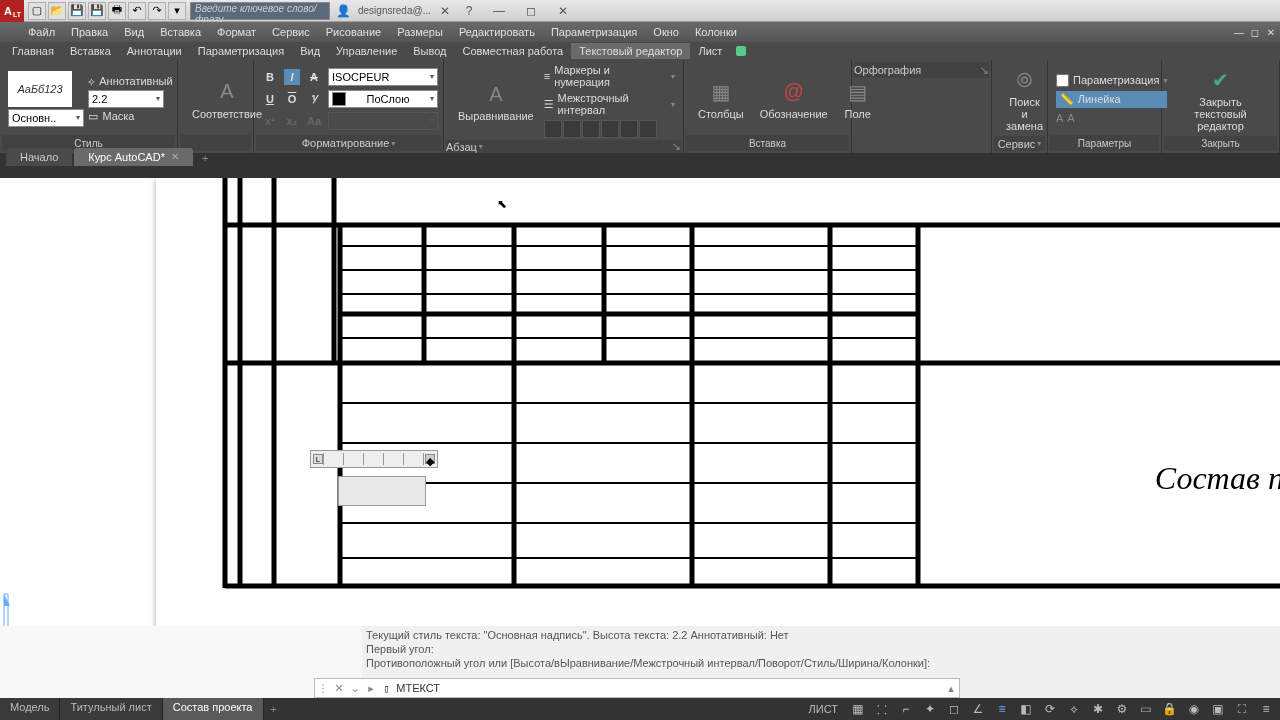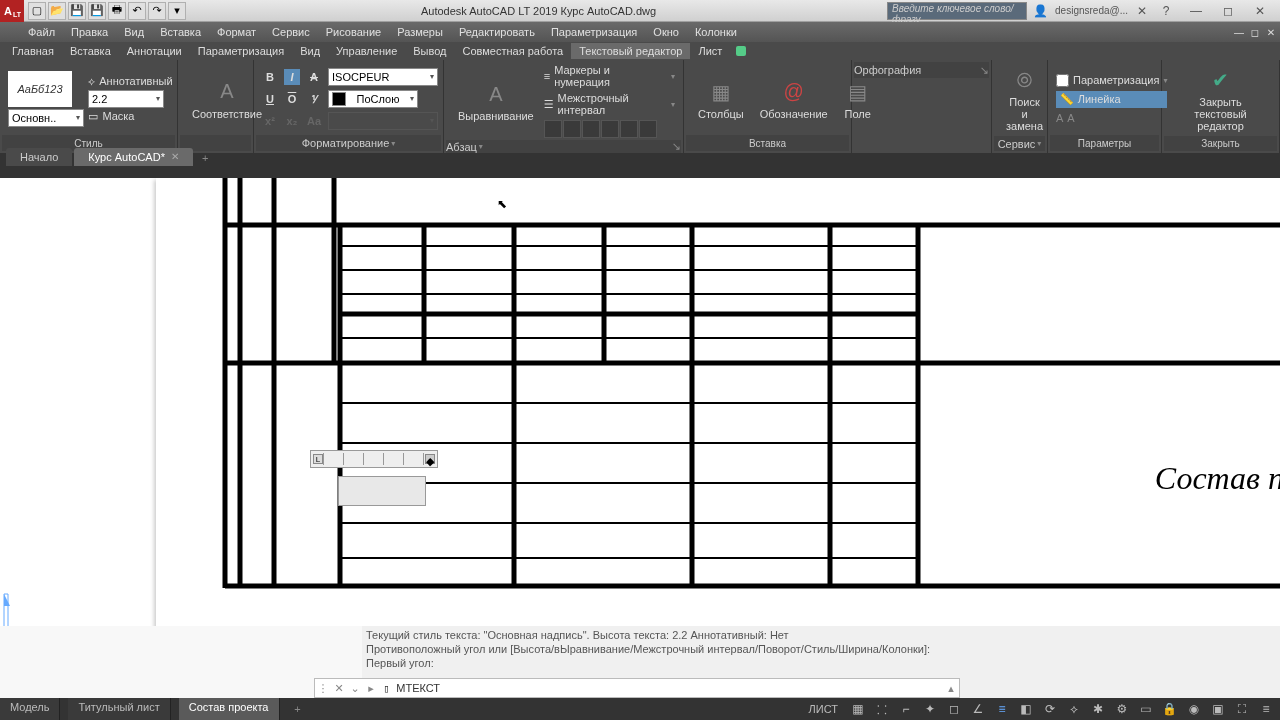"Autodesk AutoCAD LT 2019 Курс" div.title-text { html: <div>Autodesk AutoCAD LT 2019 Курс AutoCAD.dwg</div> -> none }
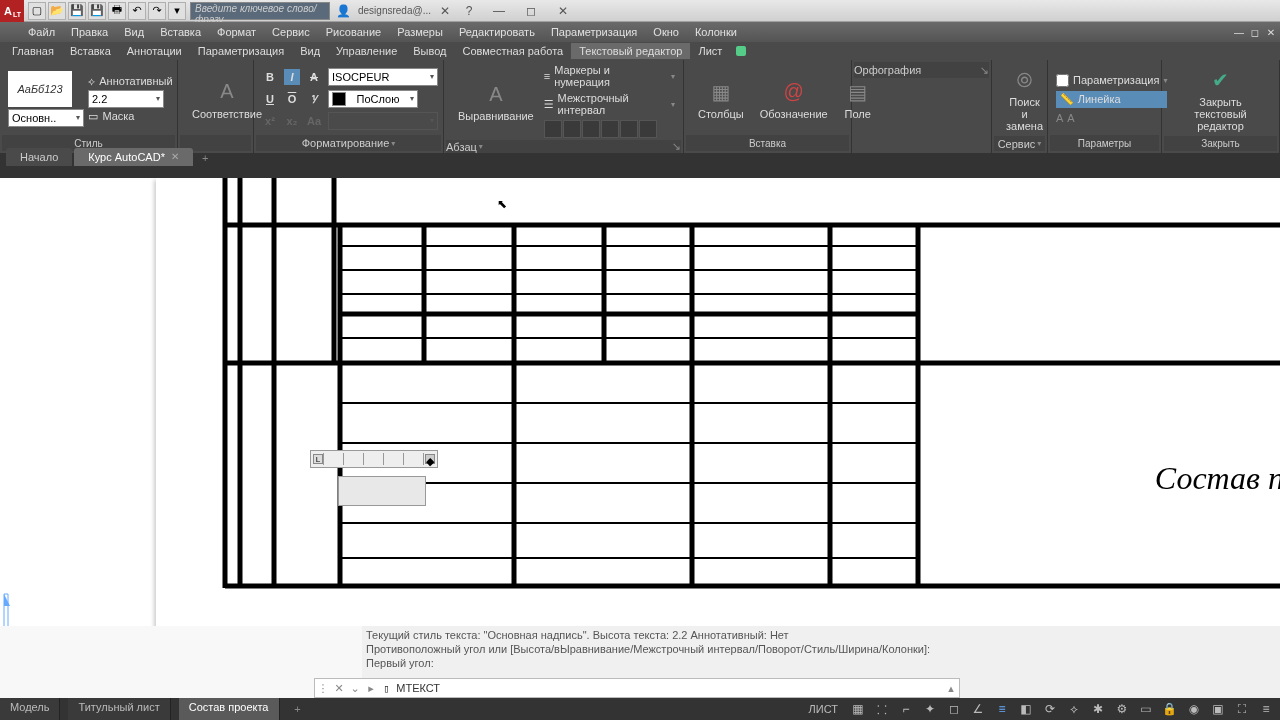"ПоСлою" div.rib-combo { width: 90px -> 110px }
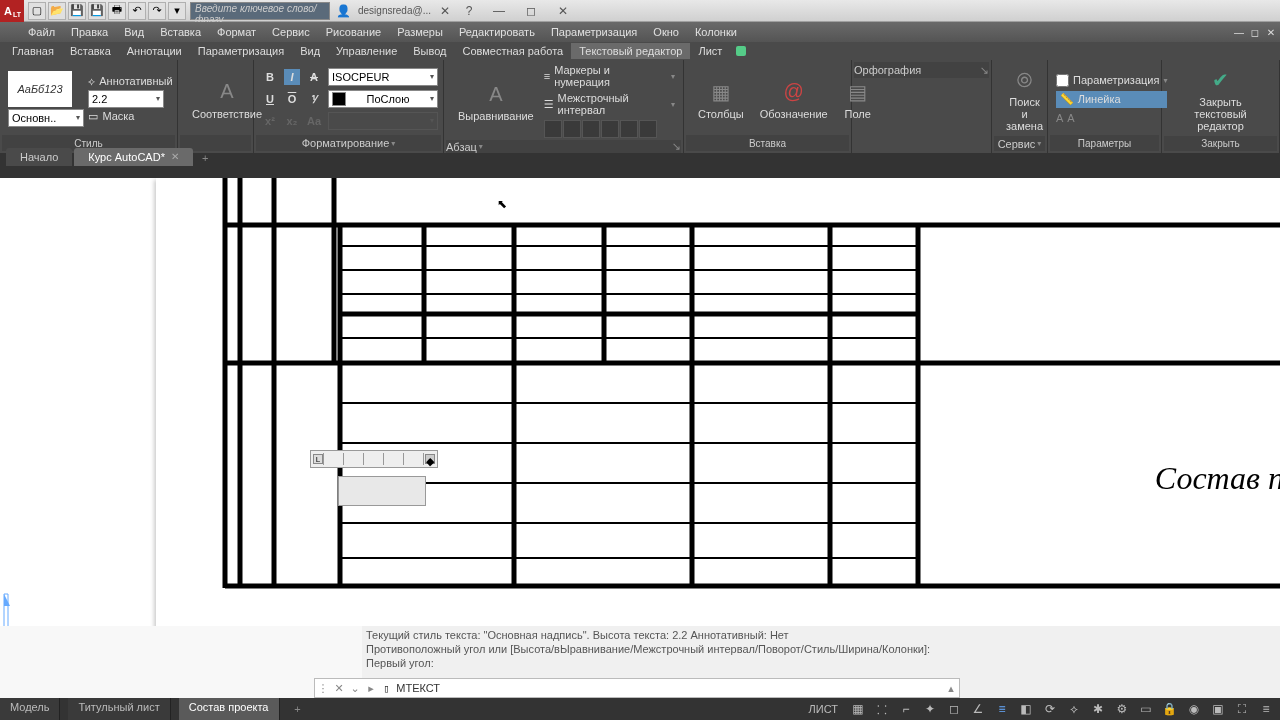"Противоположный угол или" div { order: before "Первый угол:" -> after "Первый угол:" }
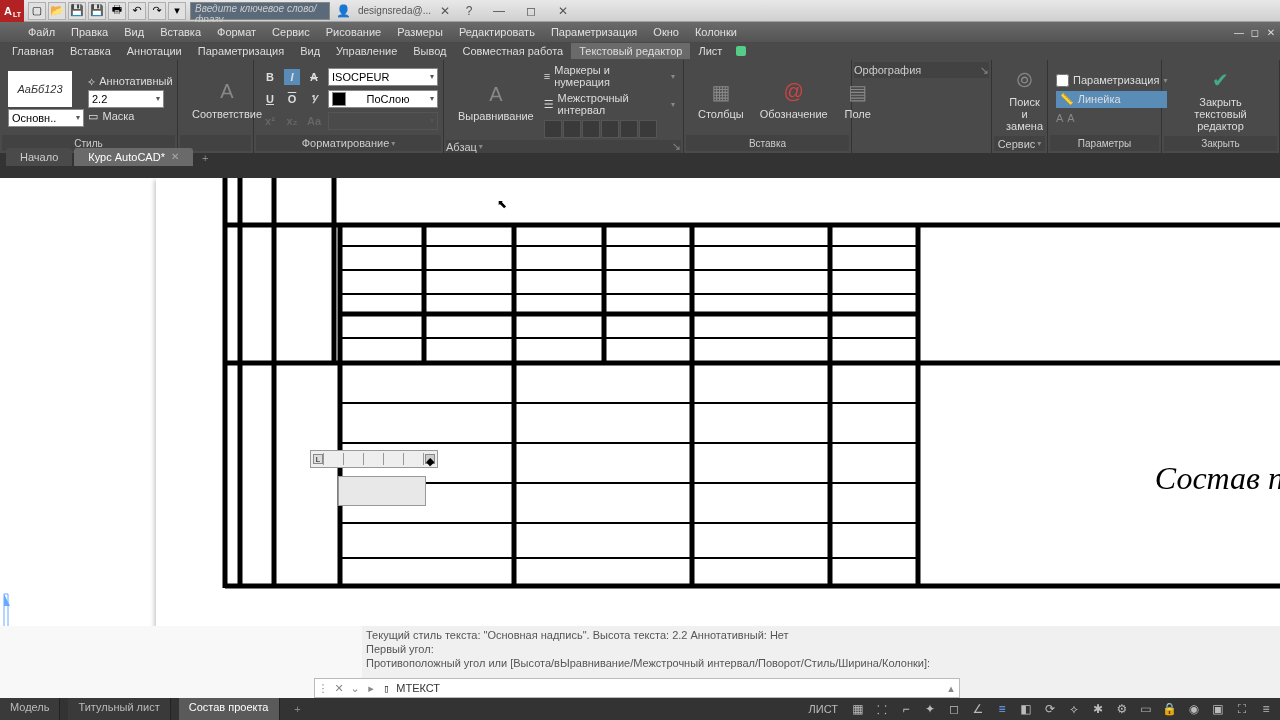"Модель" .layout-tabs { gap: 8px -> 0 }
